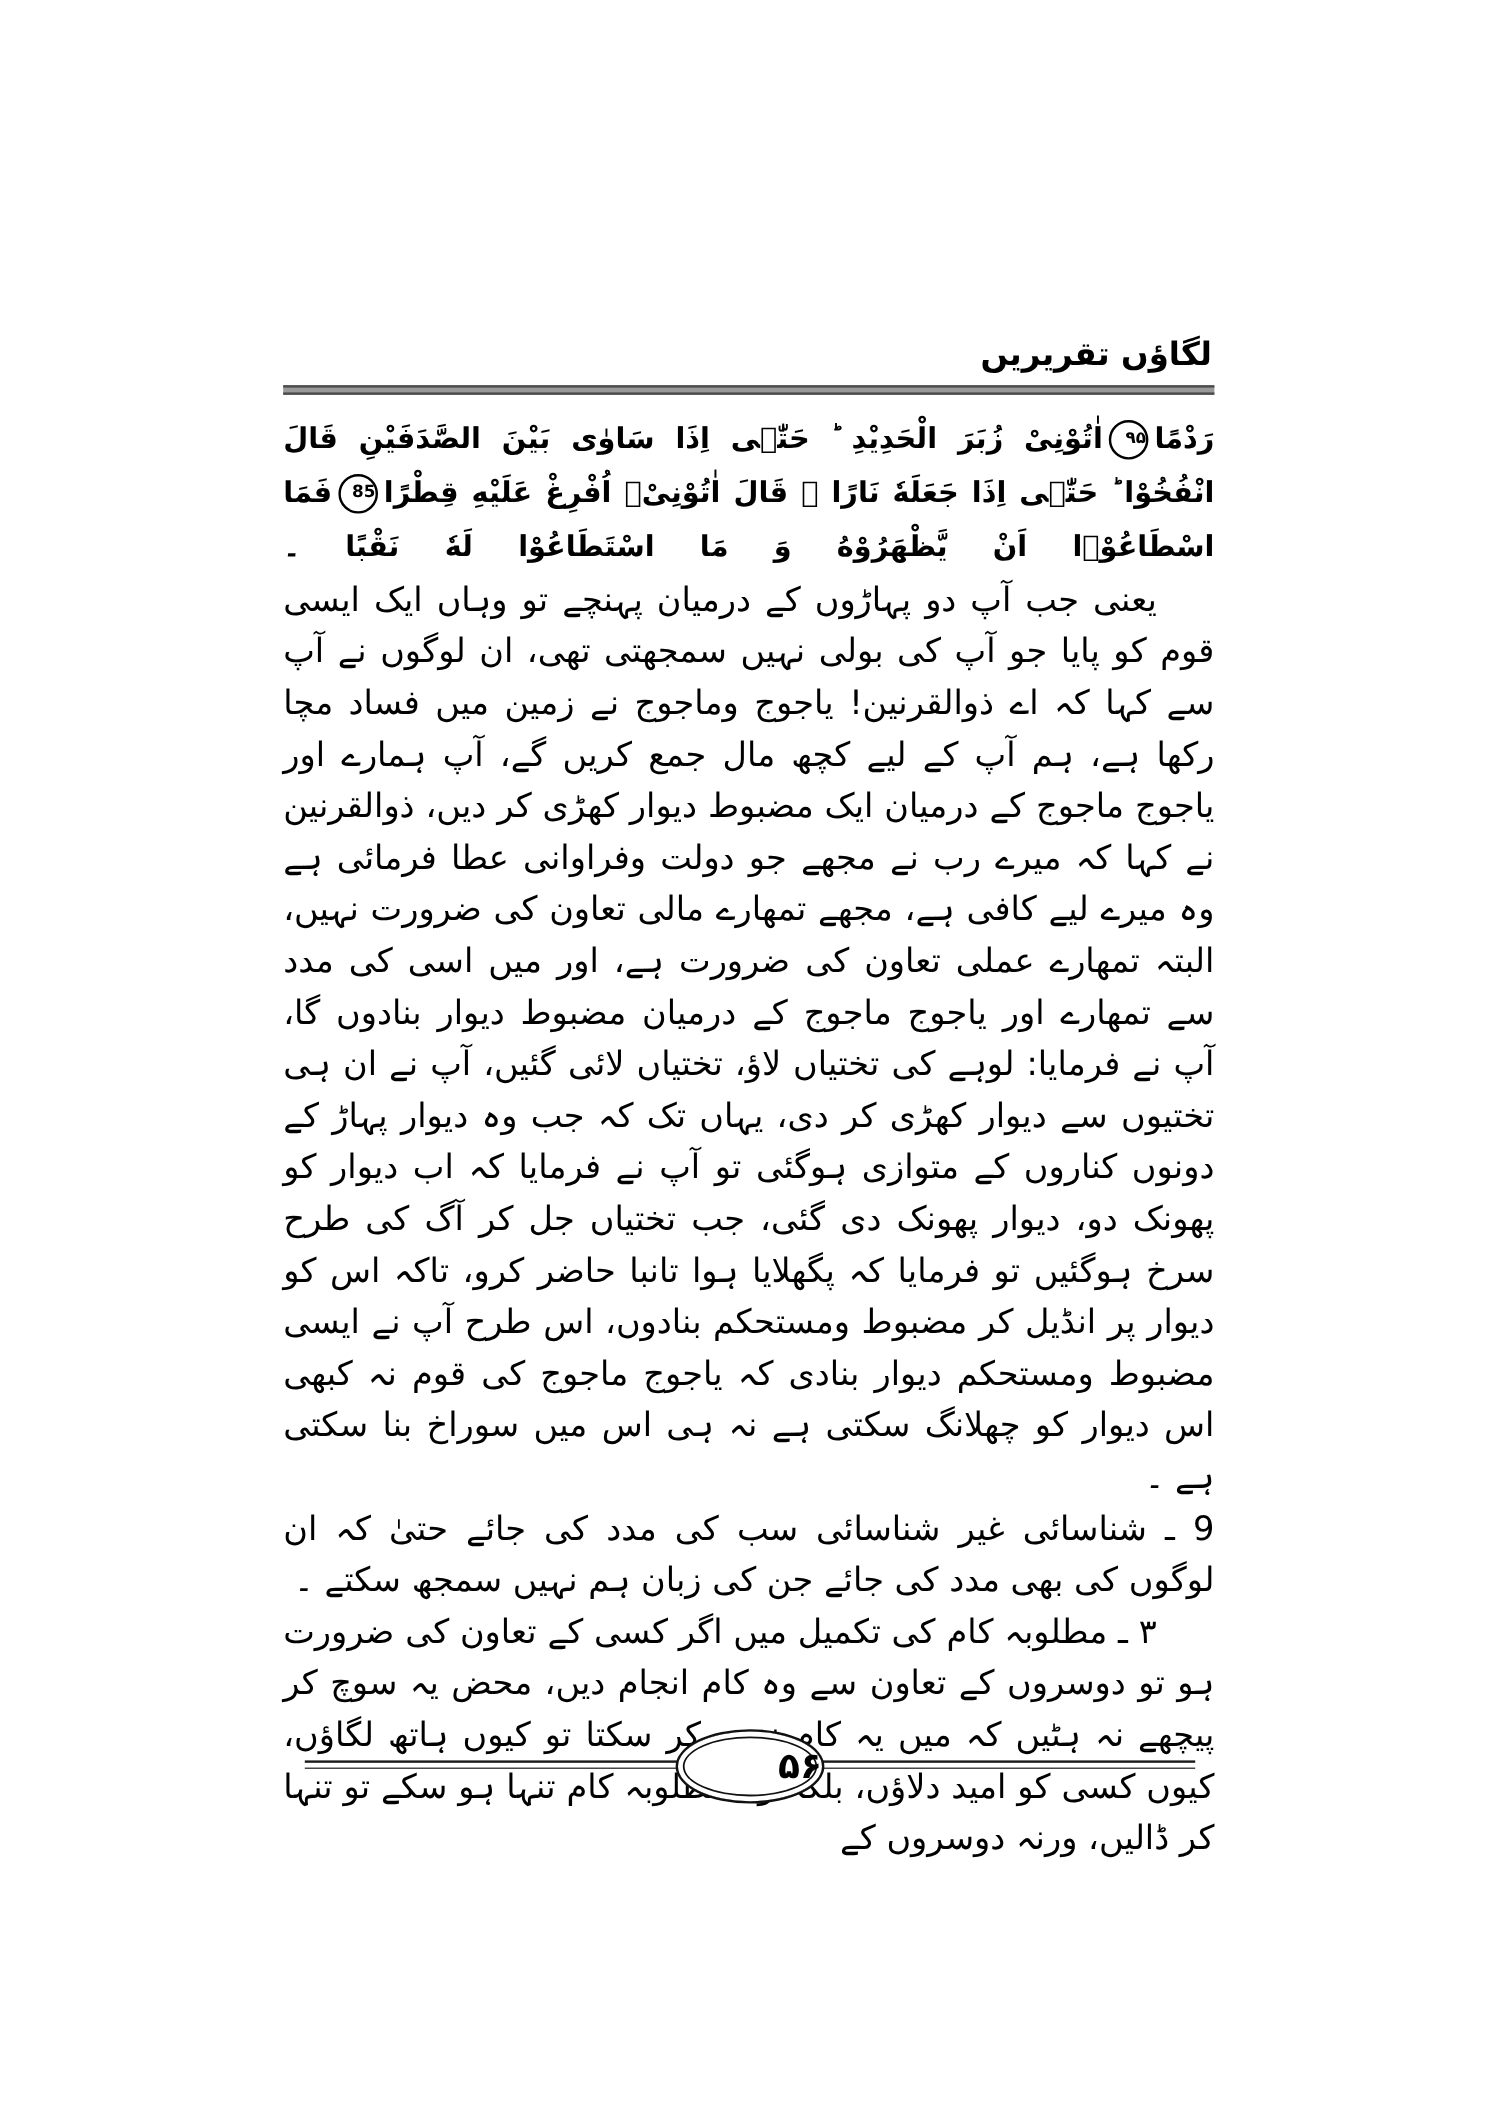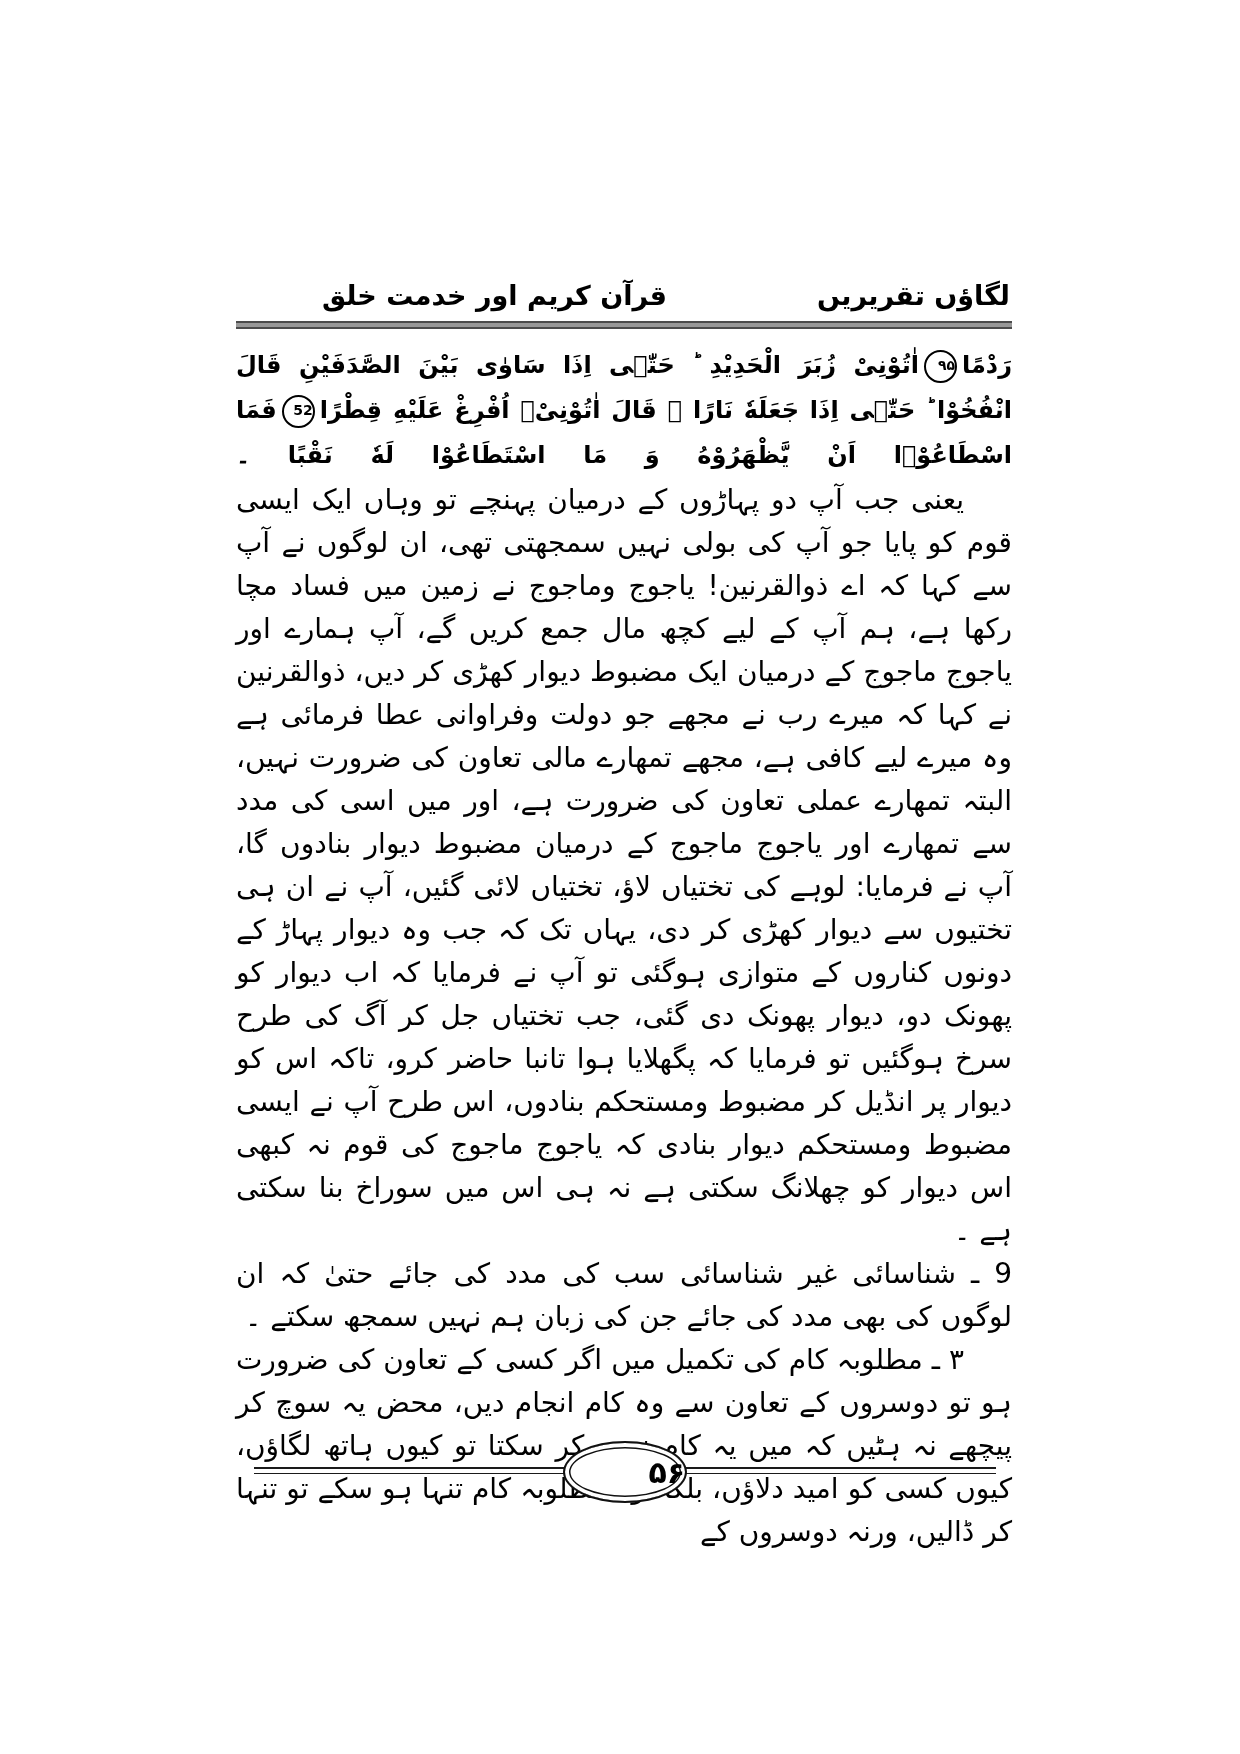"قرآن کریم اور خدمت خلق" span { html: <span>قرآن کریم اور خدمت خلق</span> -> none }
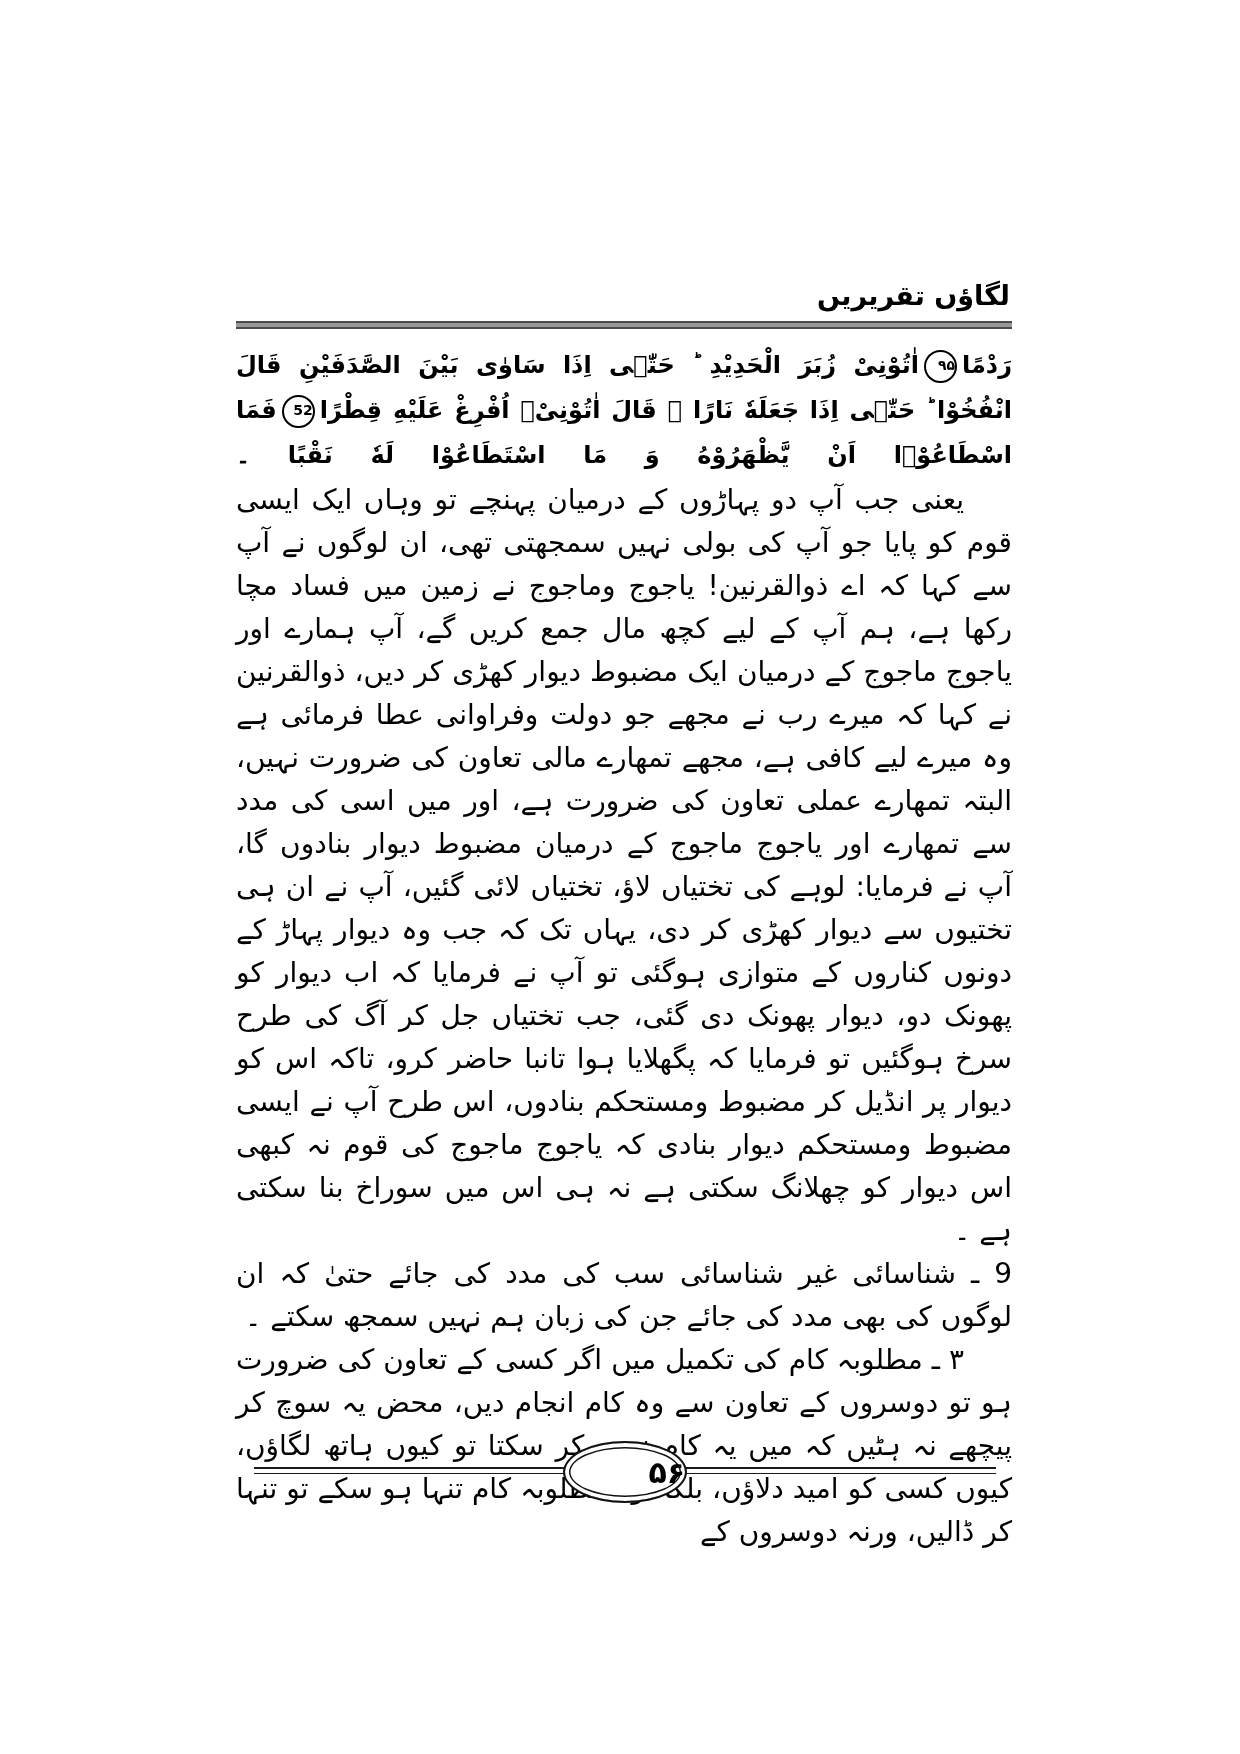"52" span.ayah-marker { text: 52 -> 85 }
